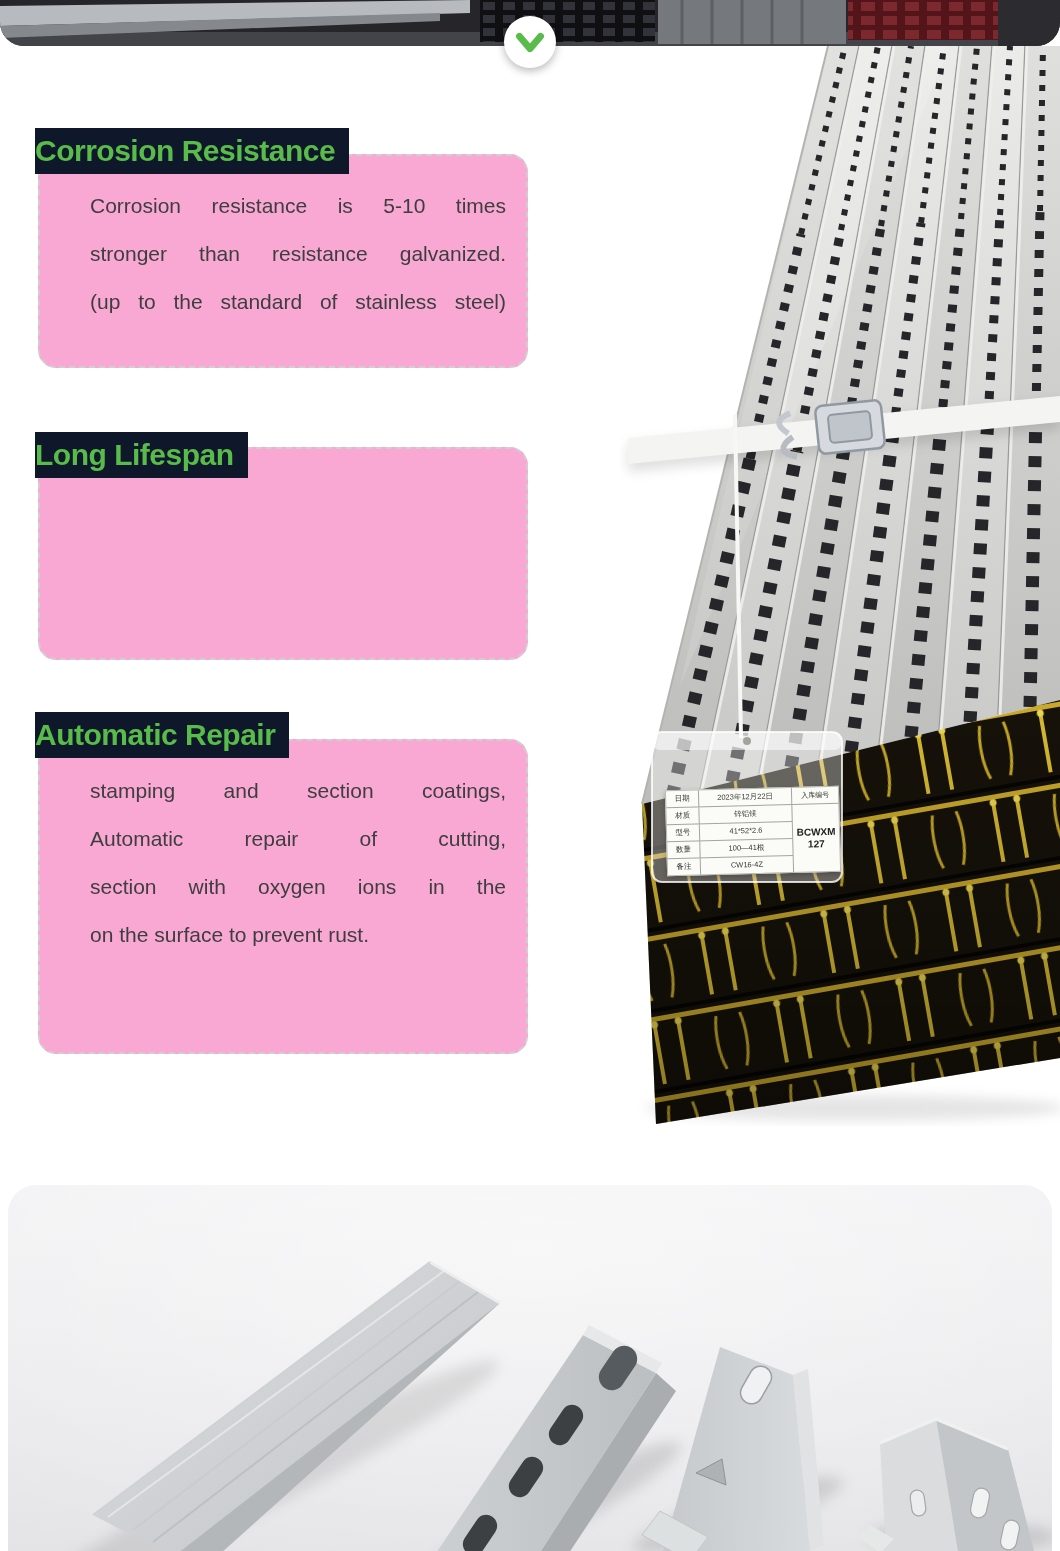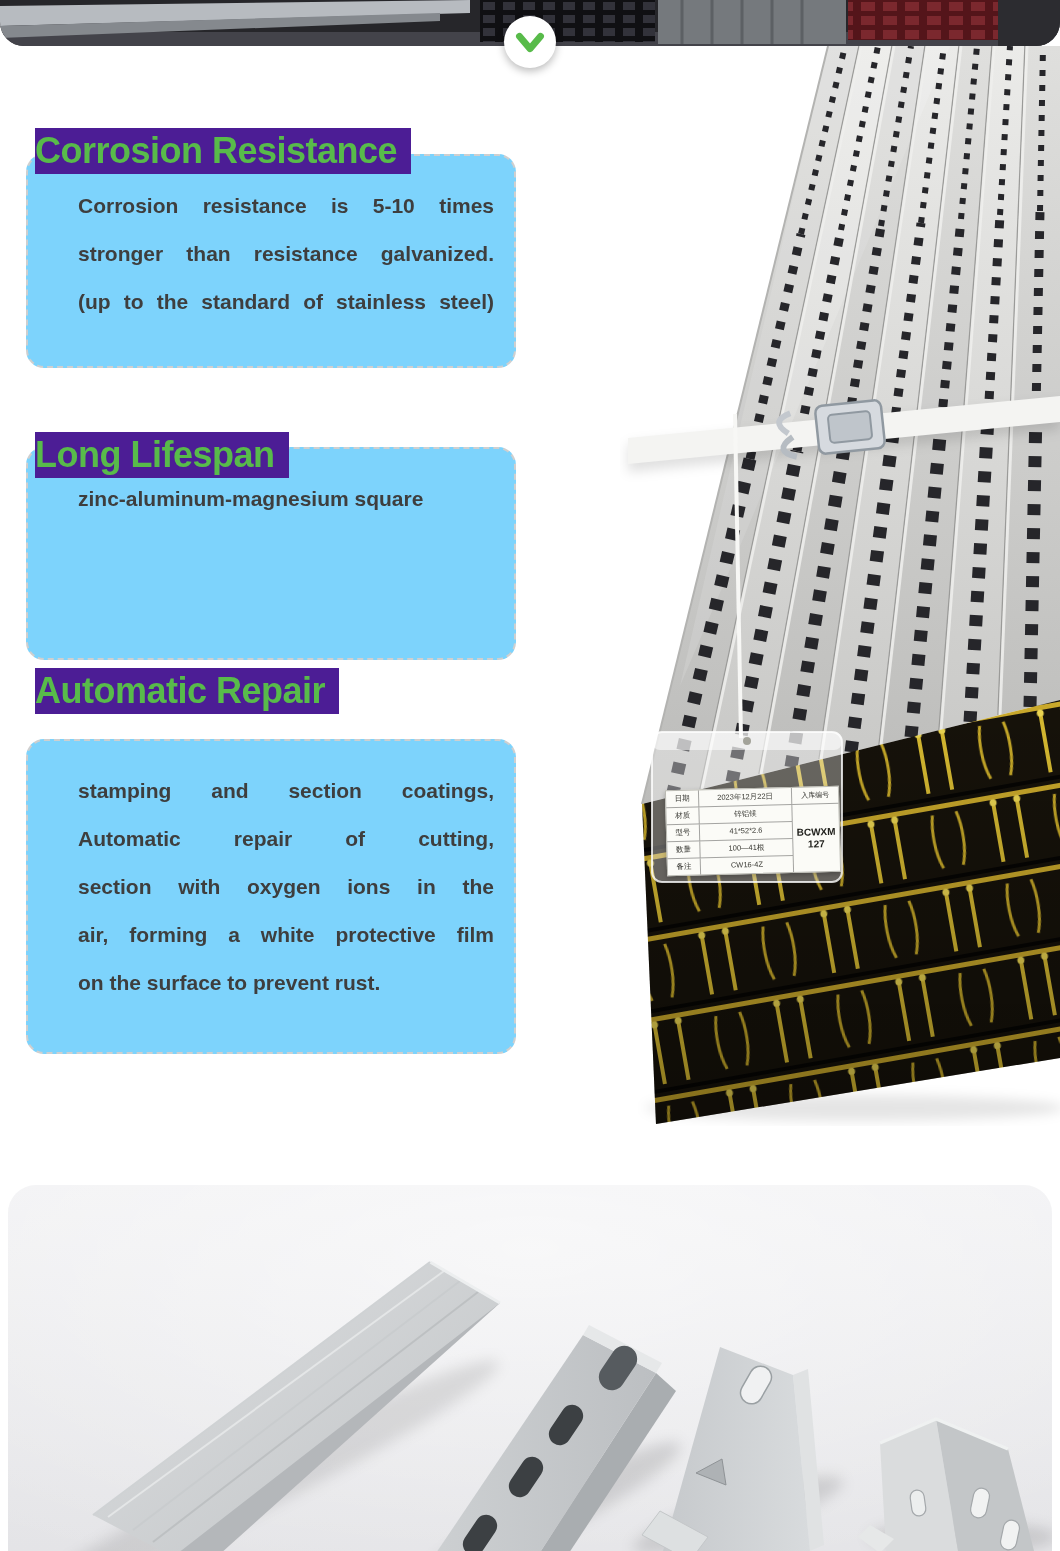"Corrosion Resistance" .sec-heading { background: #4c1d95 -> #0f172a; font-size: 36px -> 30px }
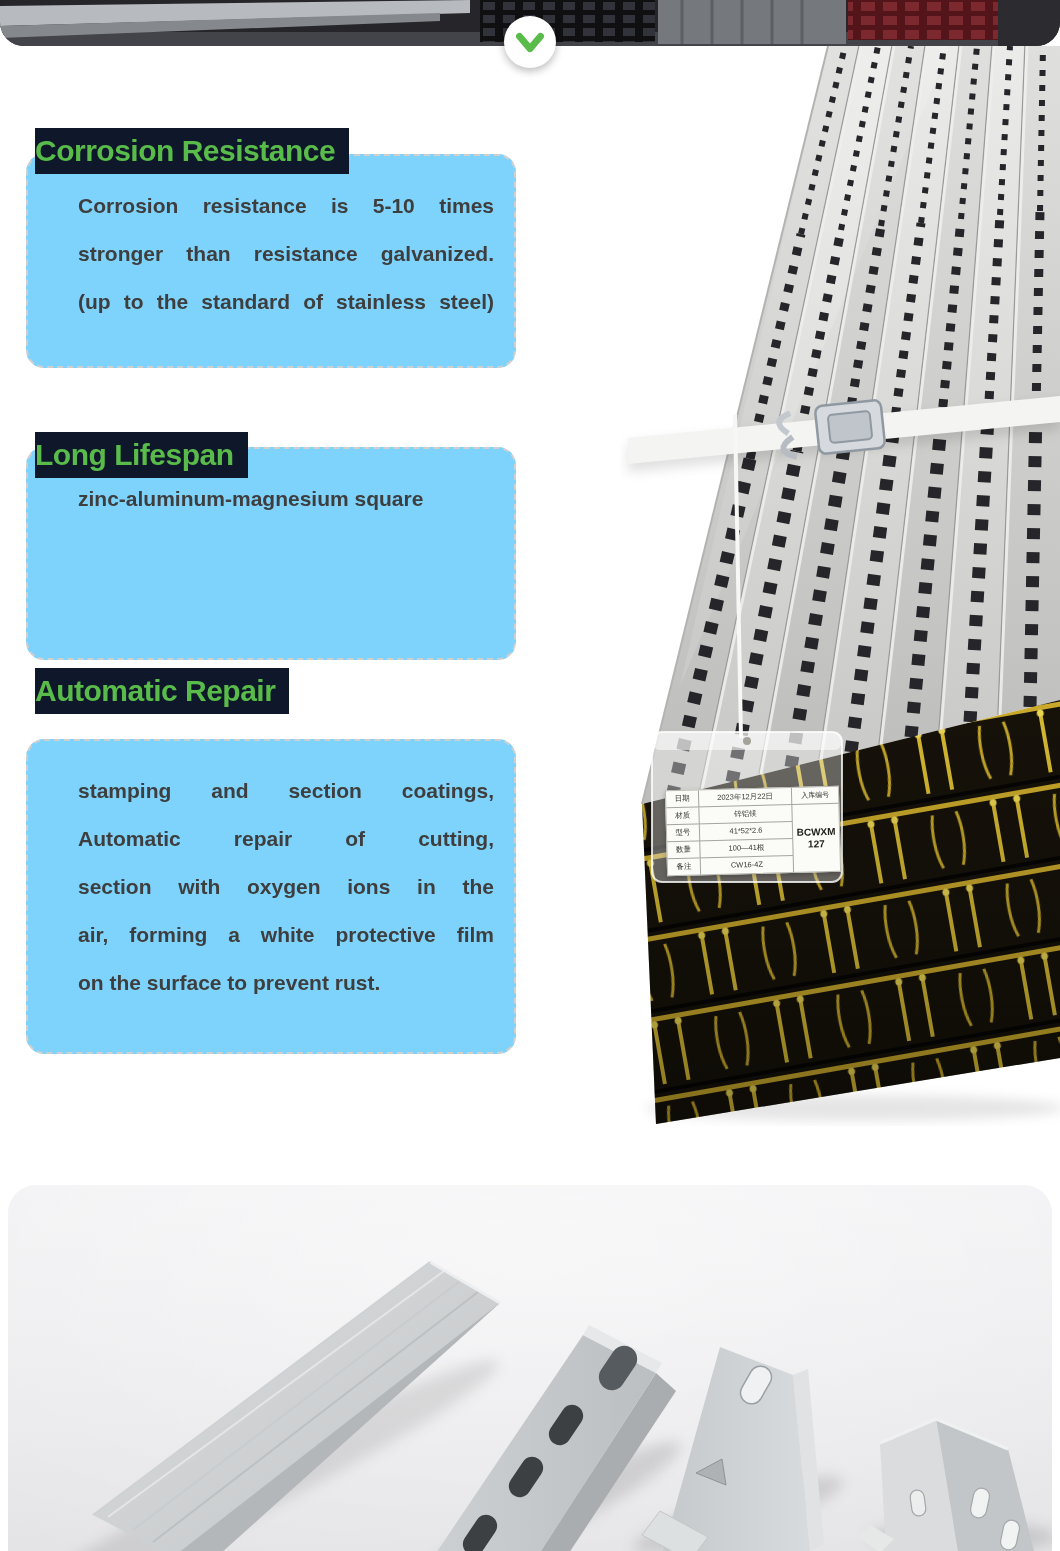"Corrosion resistance is 5-10 times" .sec-box { background: #7dd3fc -> #f9a8d4; font-weight: bold -> none; left: 26px -> 38px }
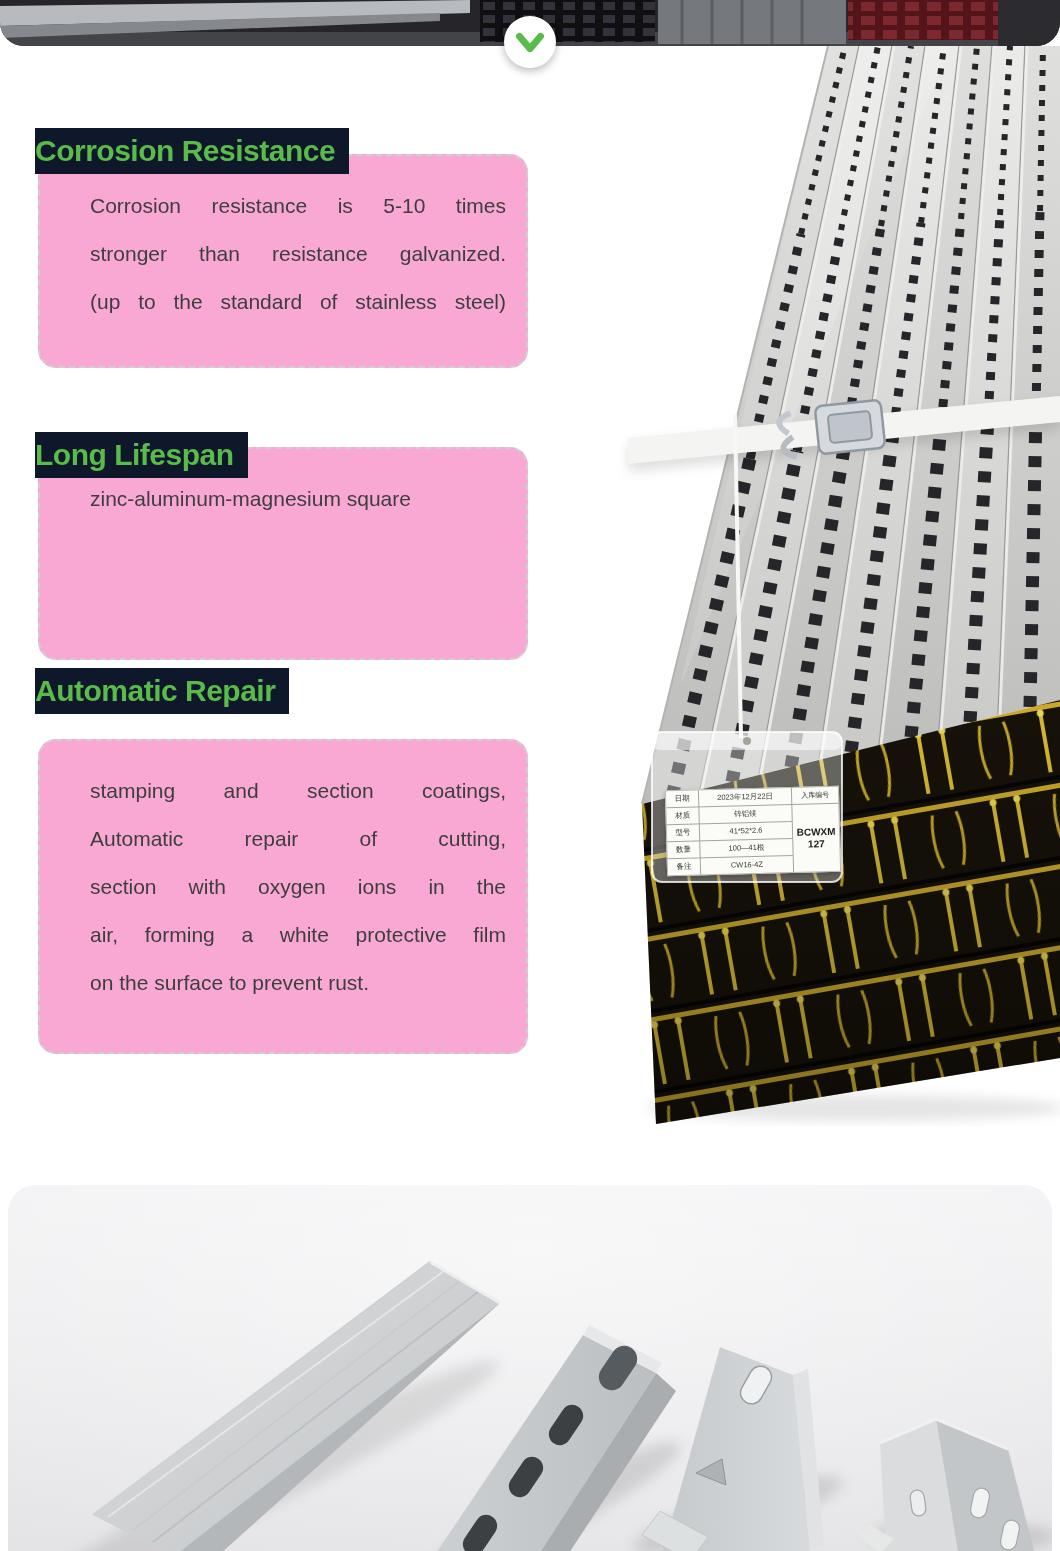"zinc-aluminum-magnesium square" span.bline { html: <span>zinc-aluminum-magnesium square</span> -> none }
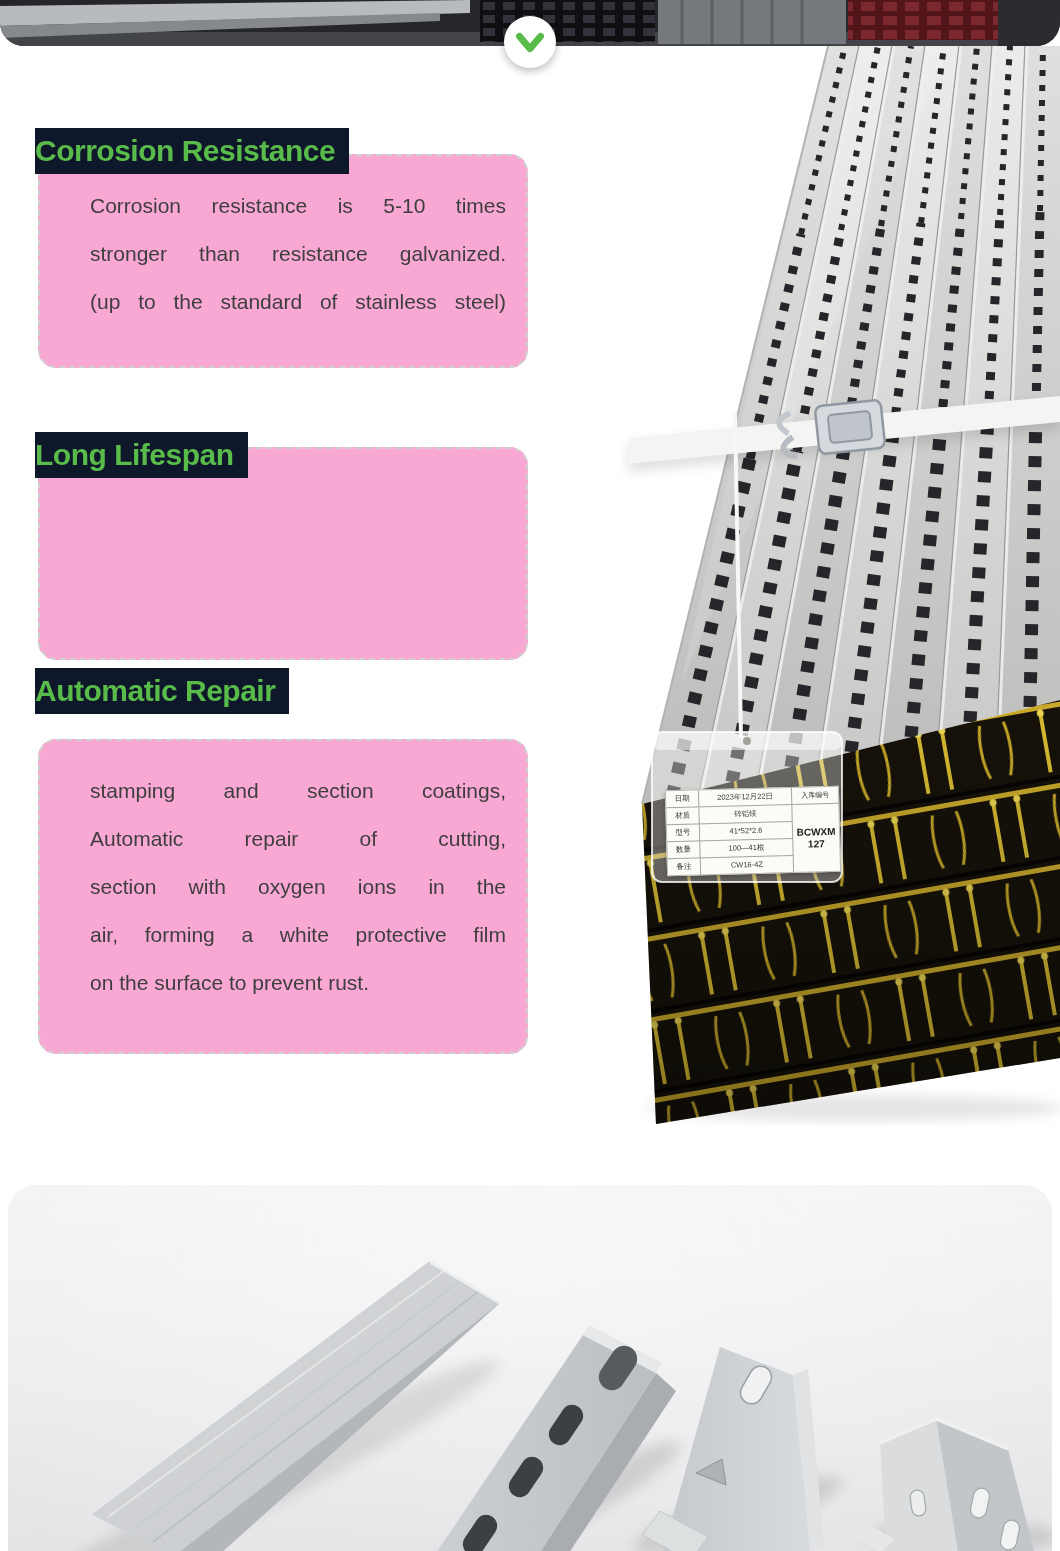"Automatic Repair" #h3 { top: 668px -> 712px }
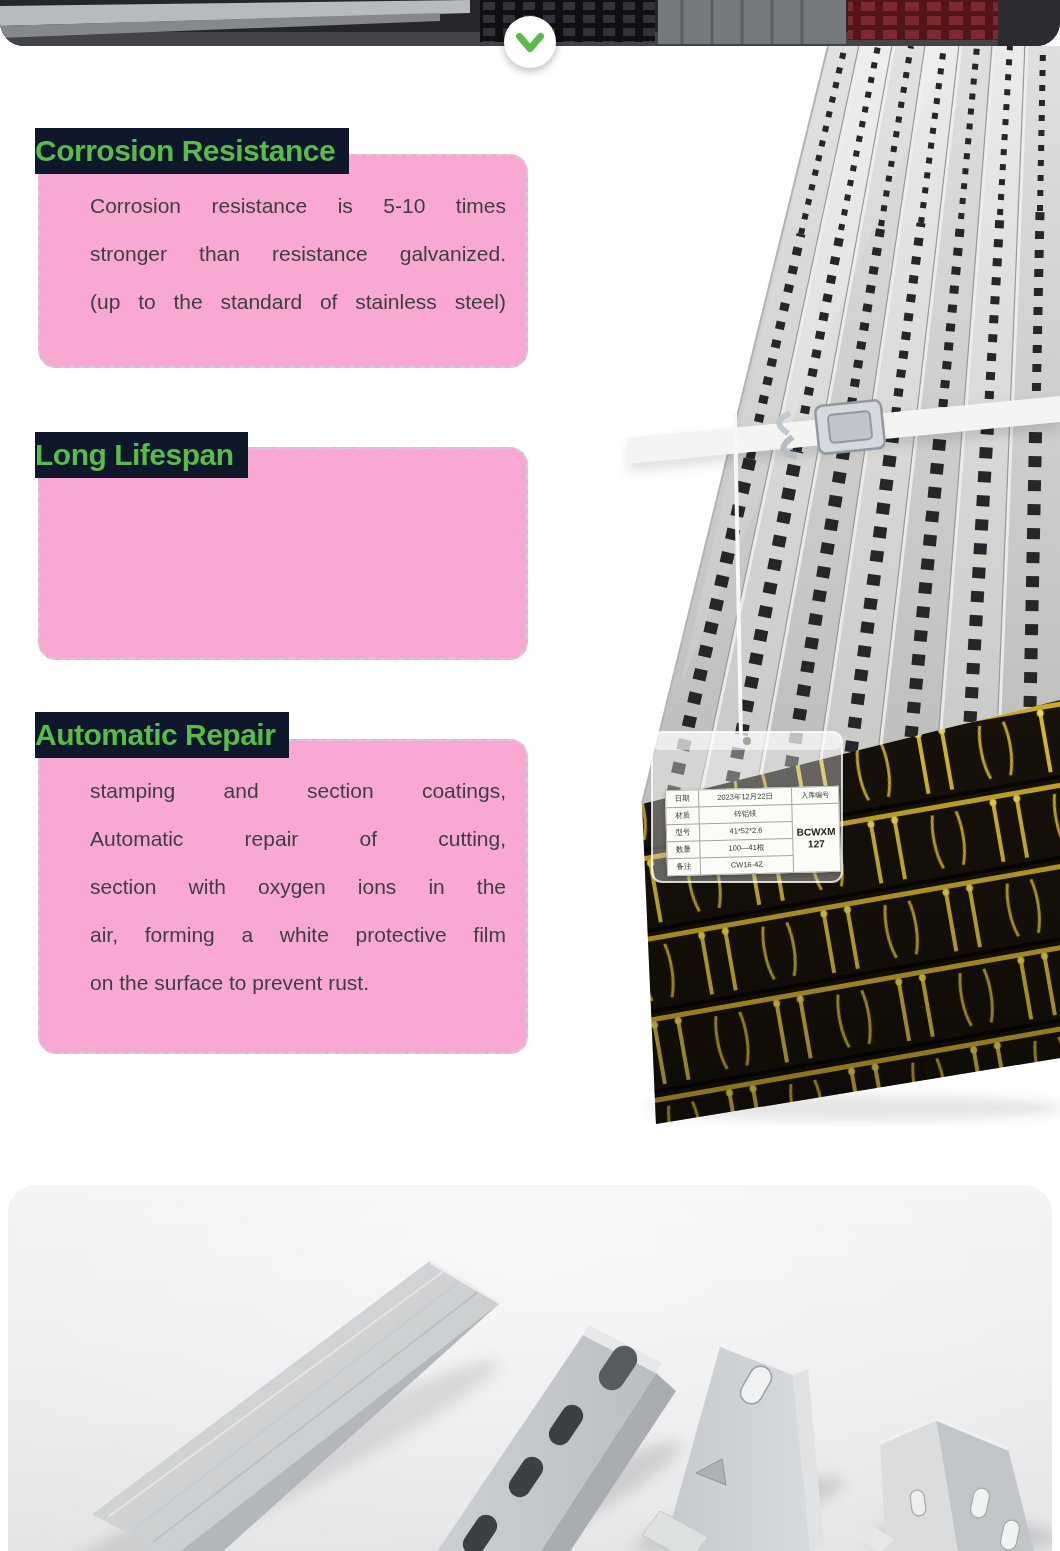"air, forming a white protective" span.bline { html: <span>air, forming a white protective film</span> -> none }
